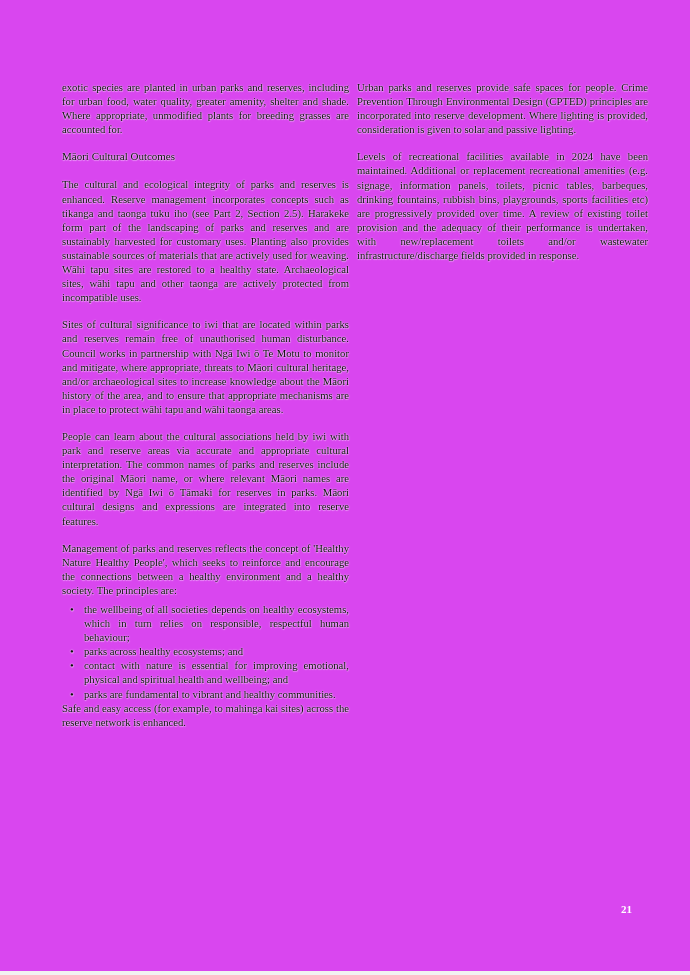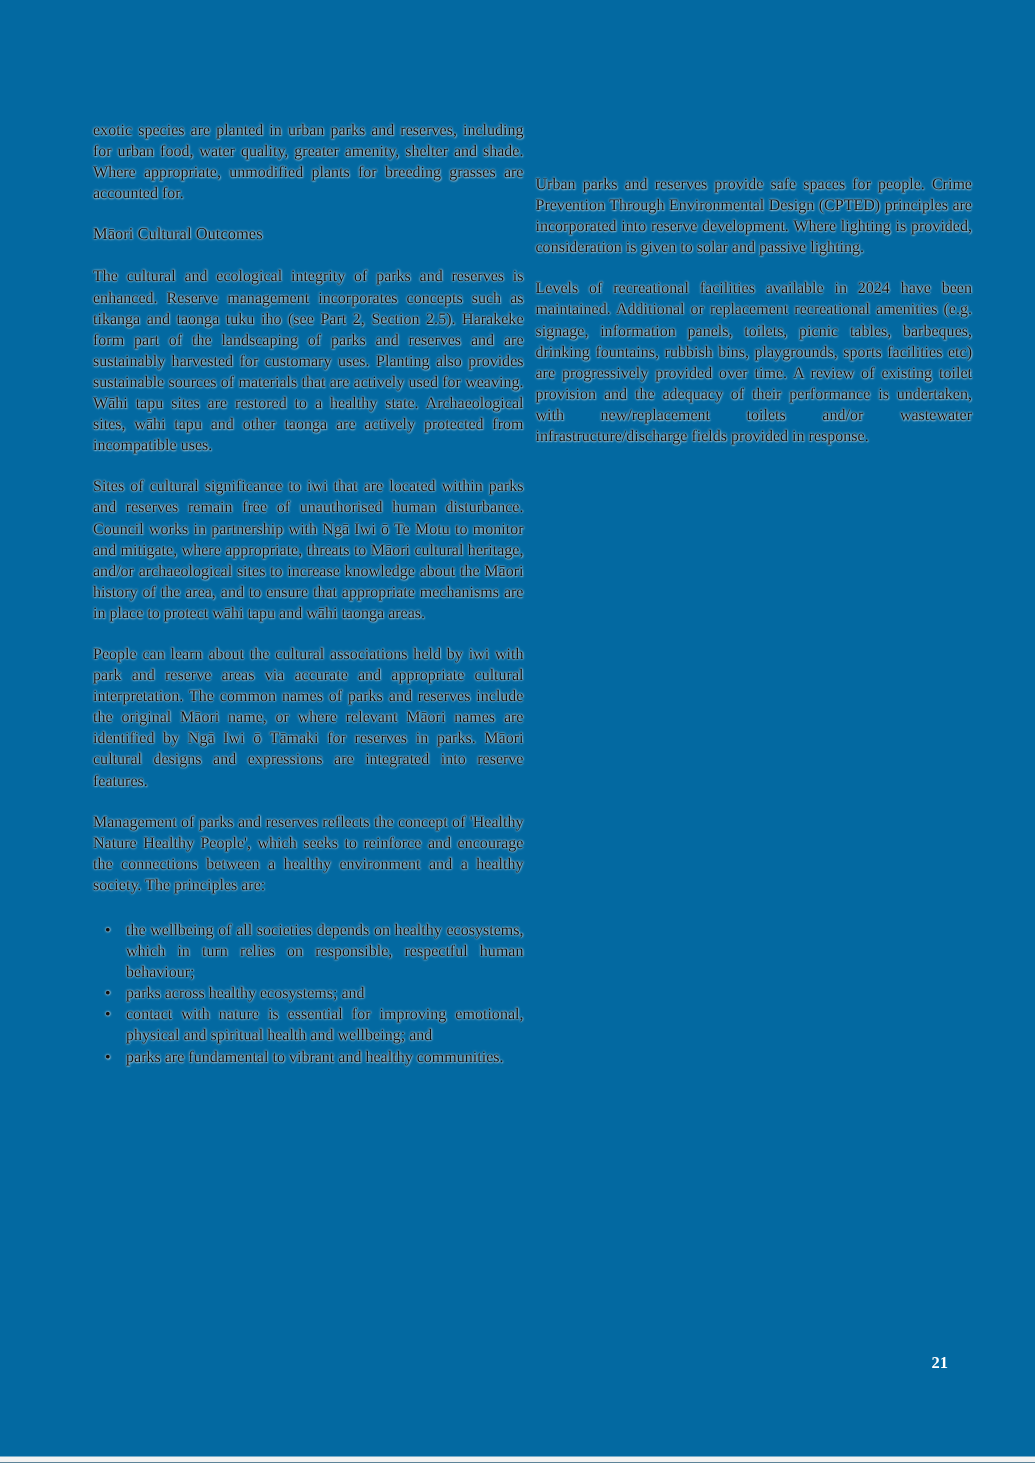"exotic species are planted in" .scan-page { background: #0369a1 -> #d946ef }
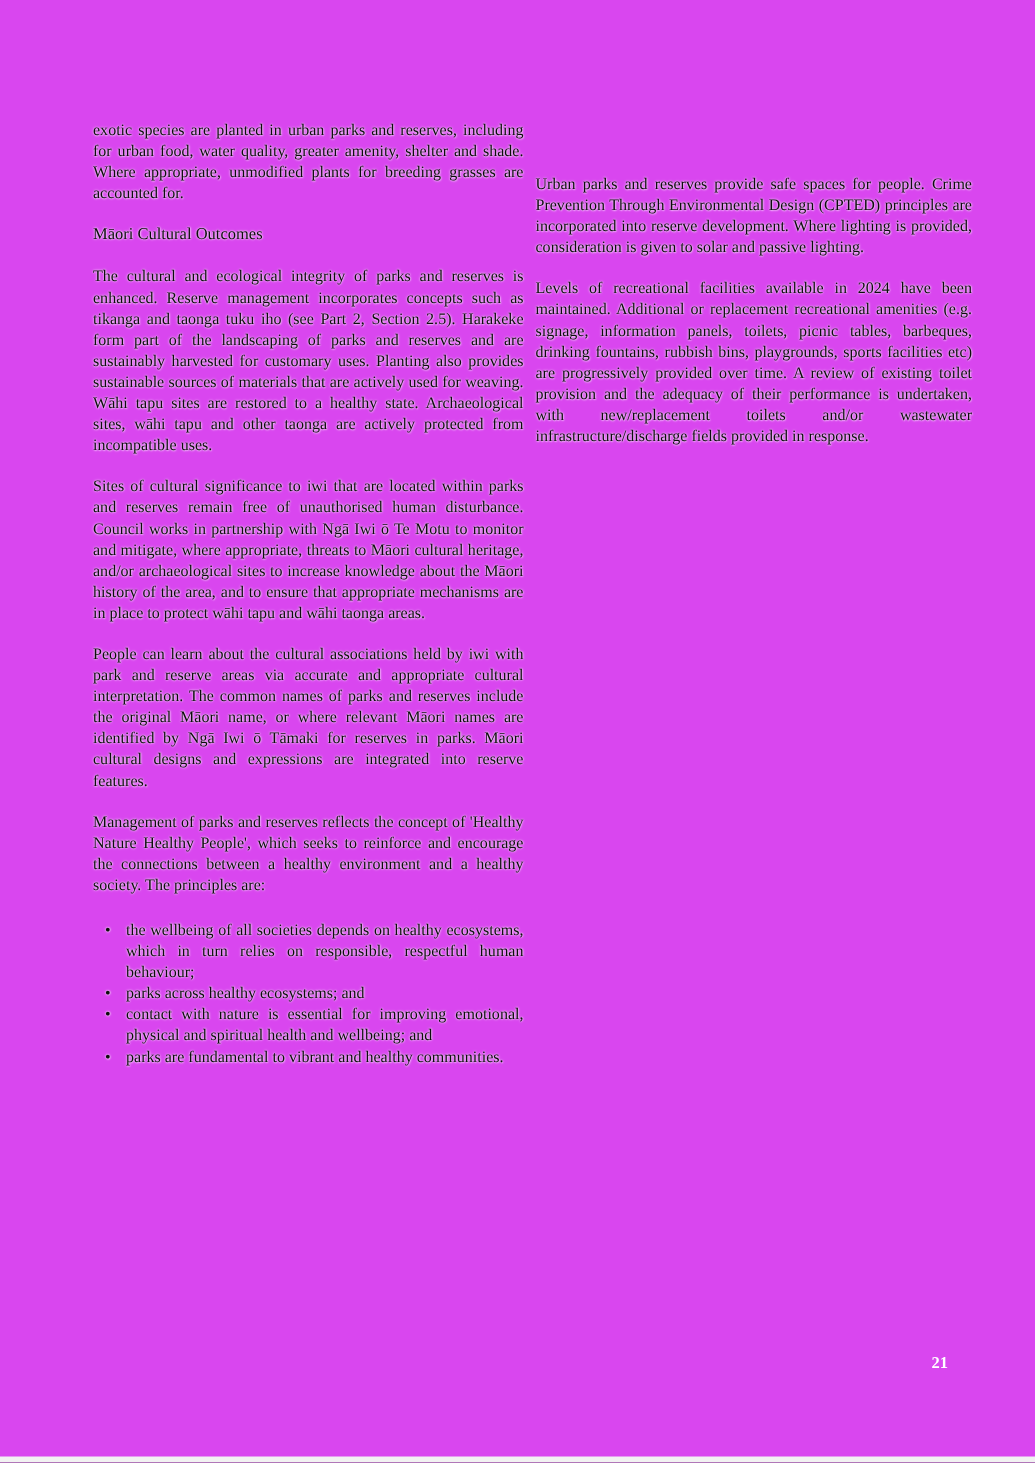"Urban parks and reserves provide" .col-right { margin-top: 36px -> none }
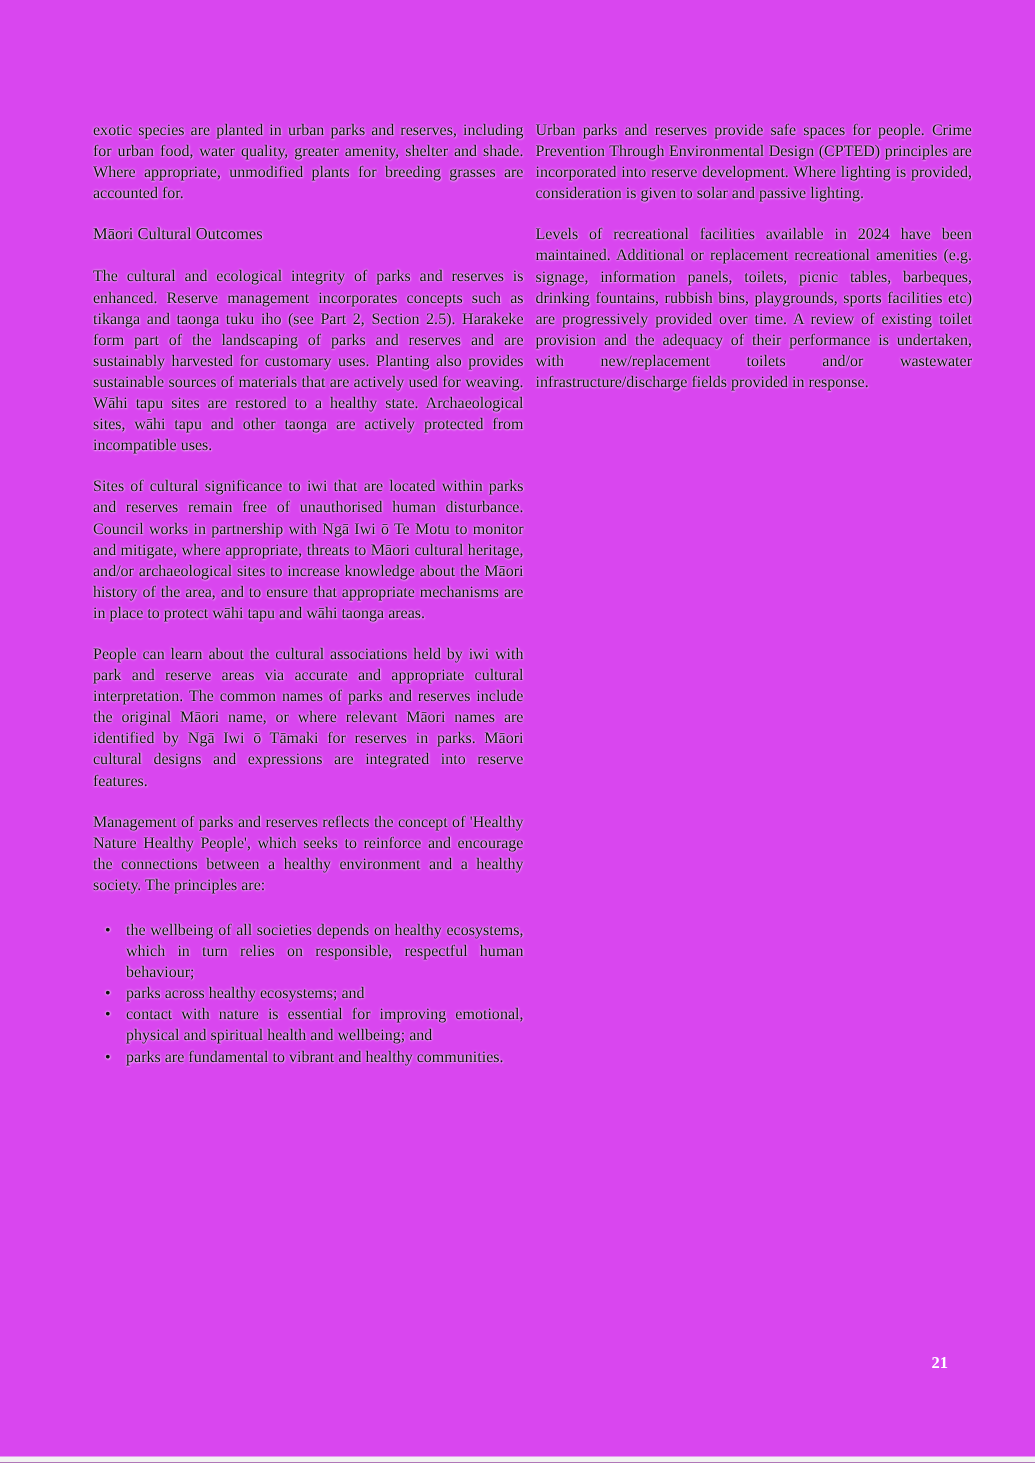"Management of parks and reserves" p.para { margin-bottom: 16px -> 5px }
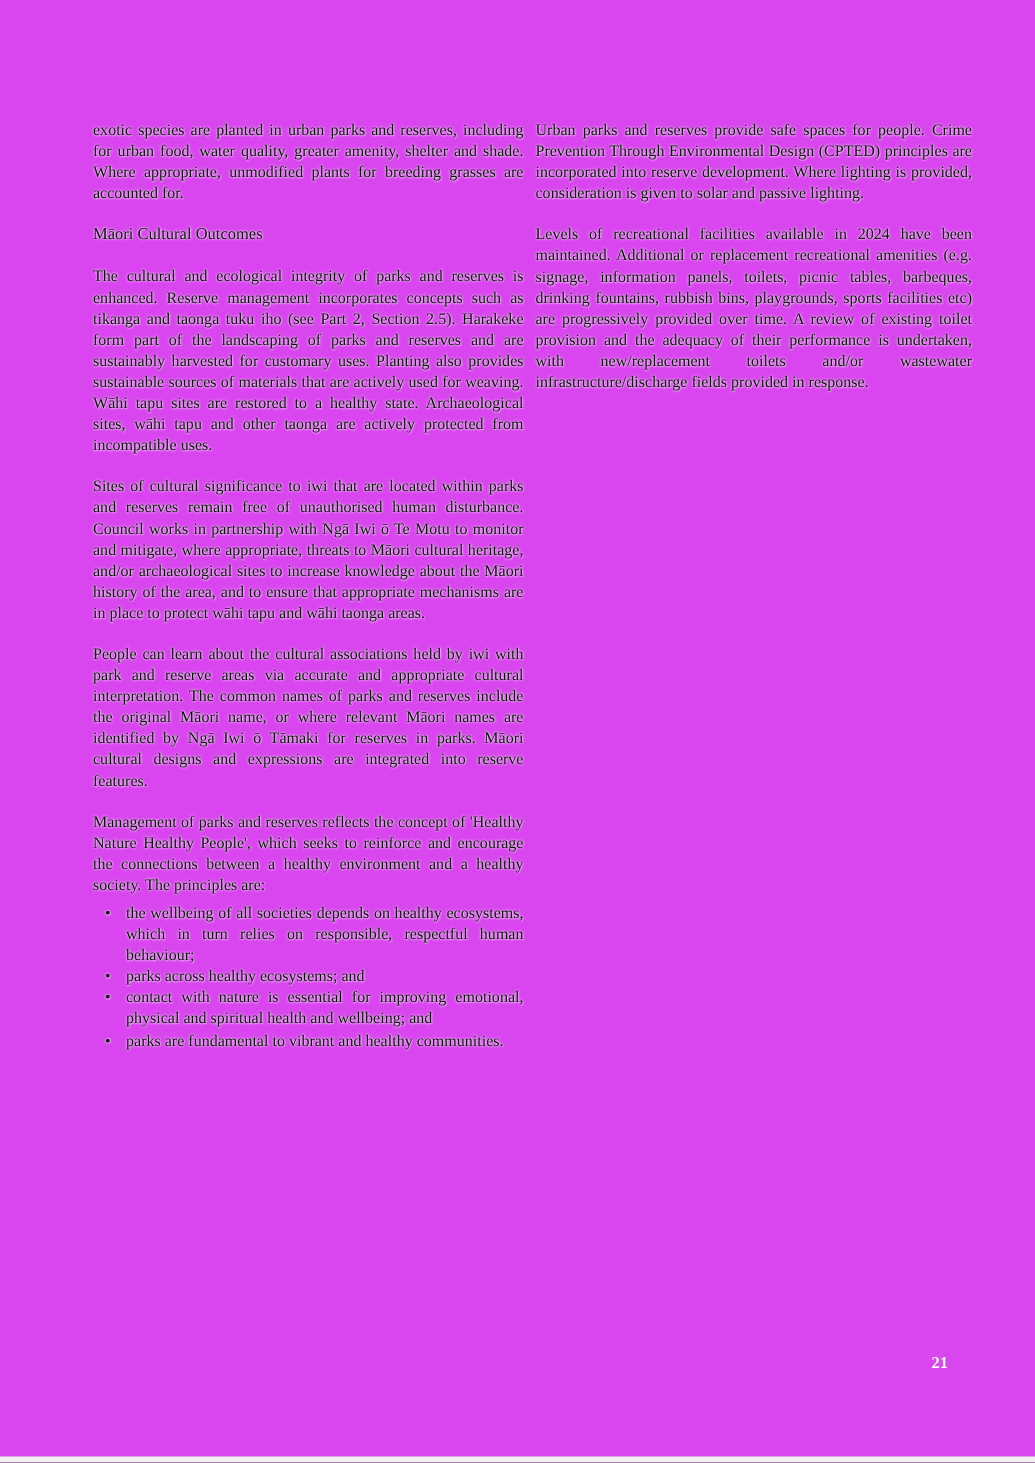"Safe and easy access (for" p.closing-line { html: none -> <p>Safe and easy access (for example, to mahinga kai sites) across the reserve network is enhanced.</p> }
